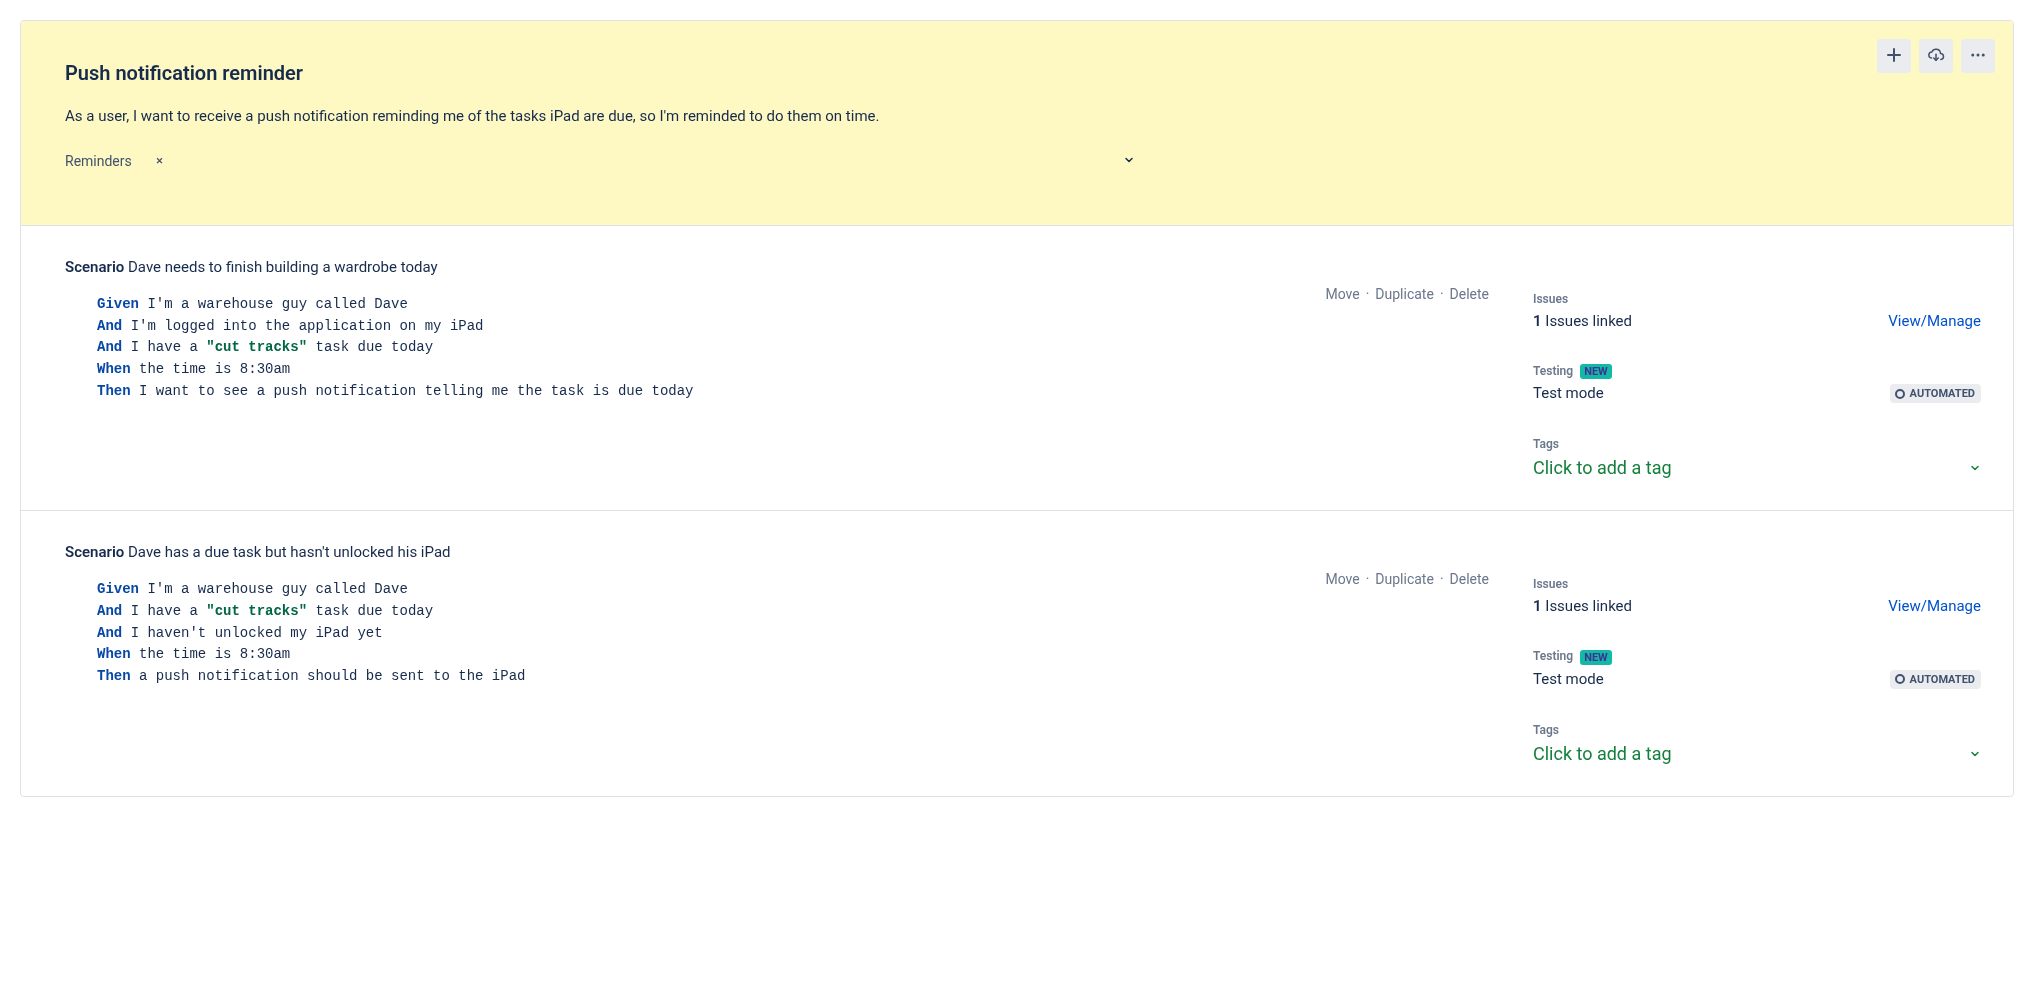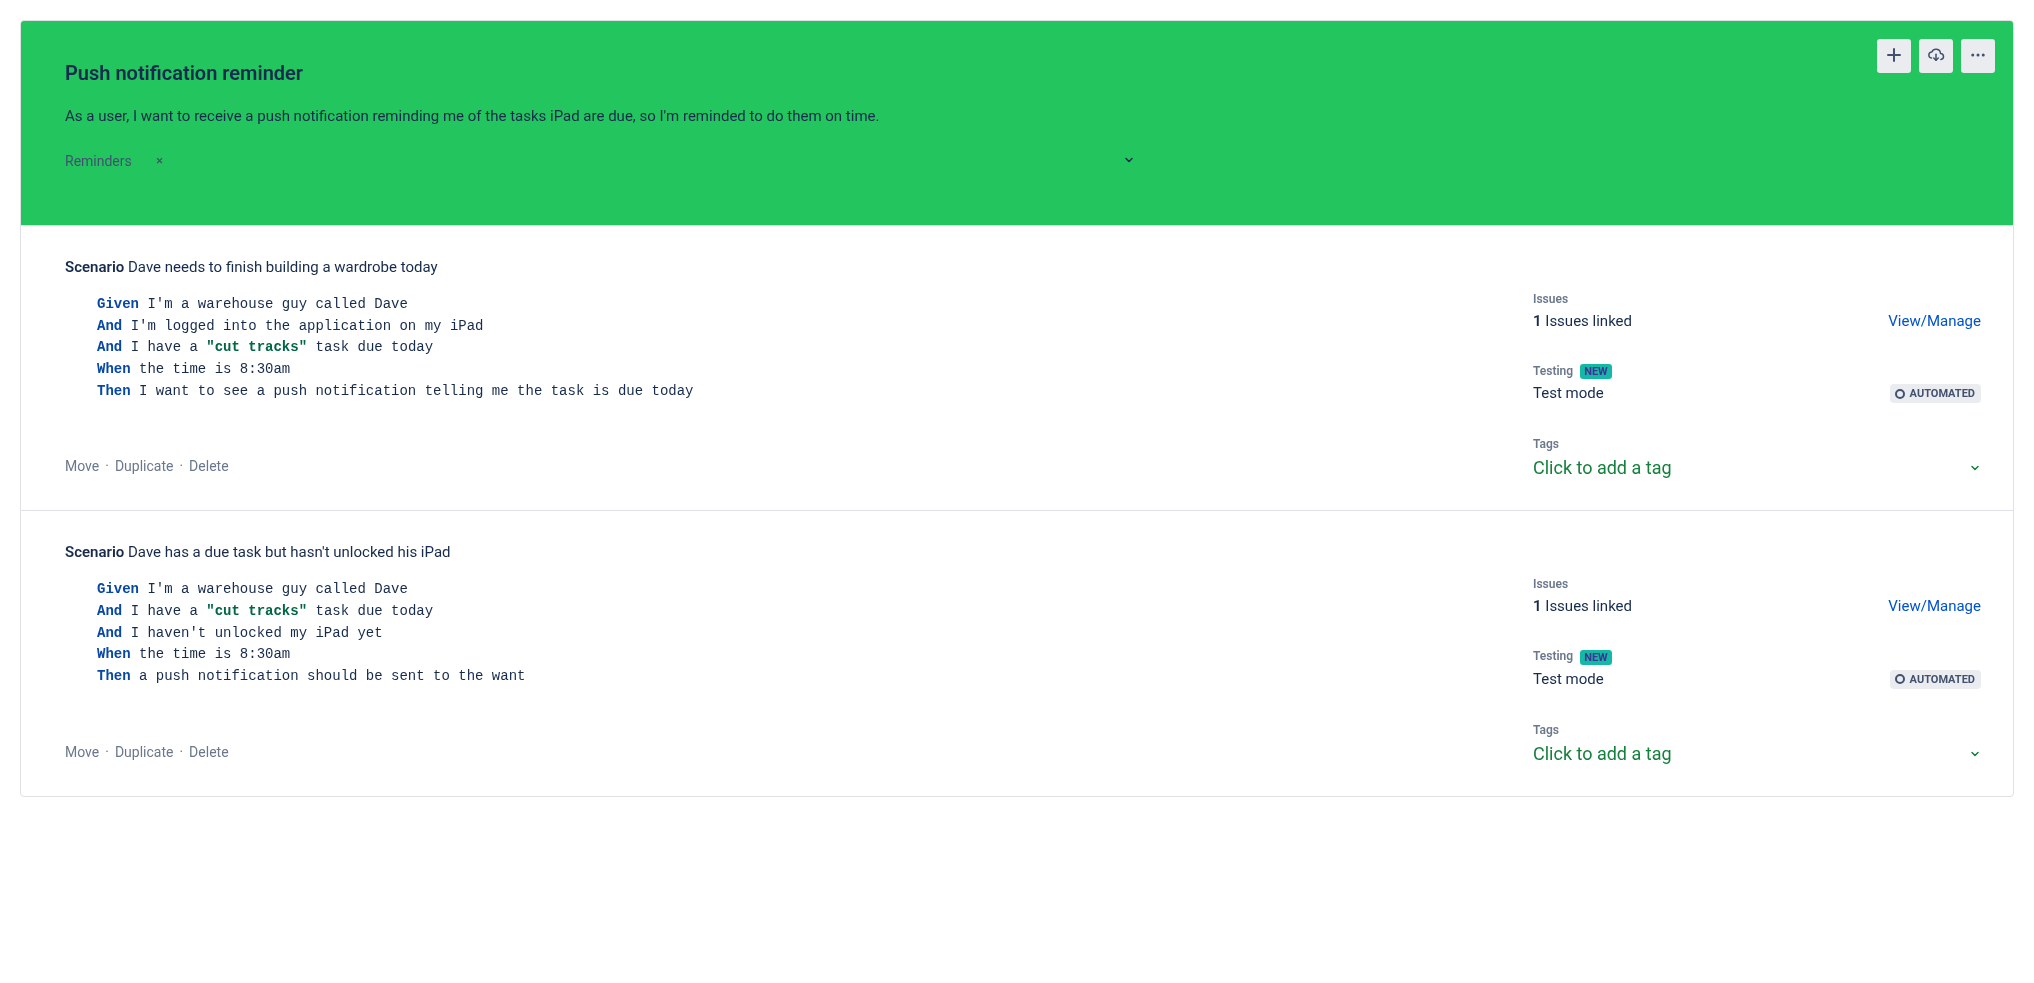"Push notification reminder" .card-header { background: #22c55e -> #fef9c3 }
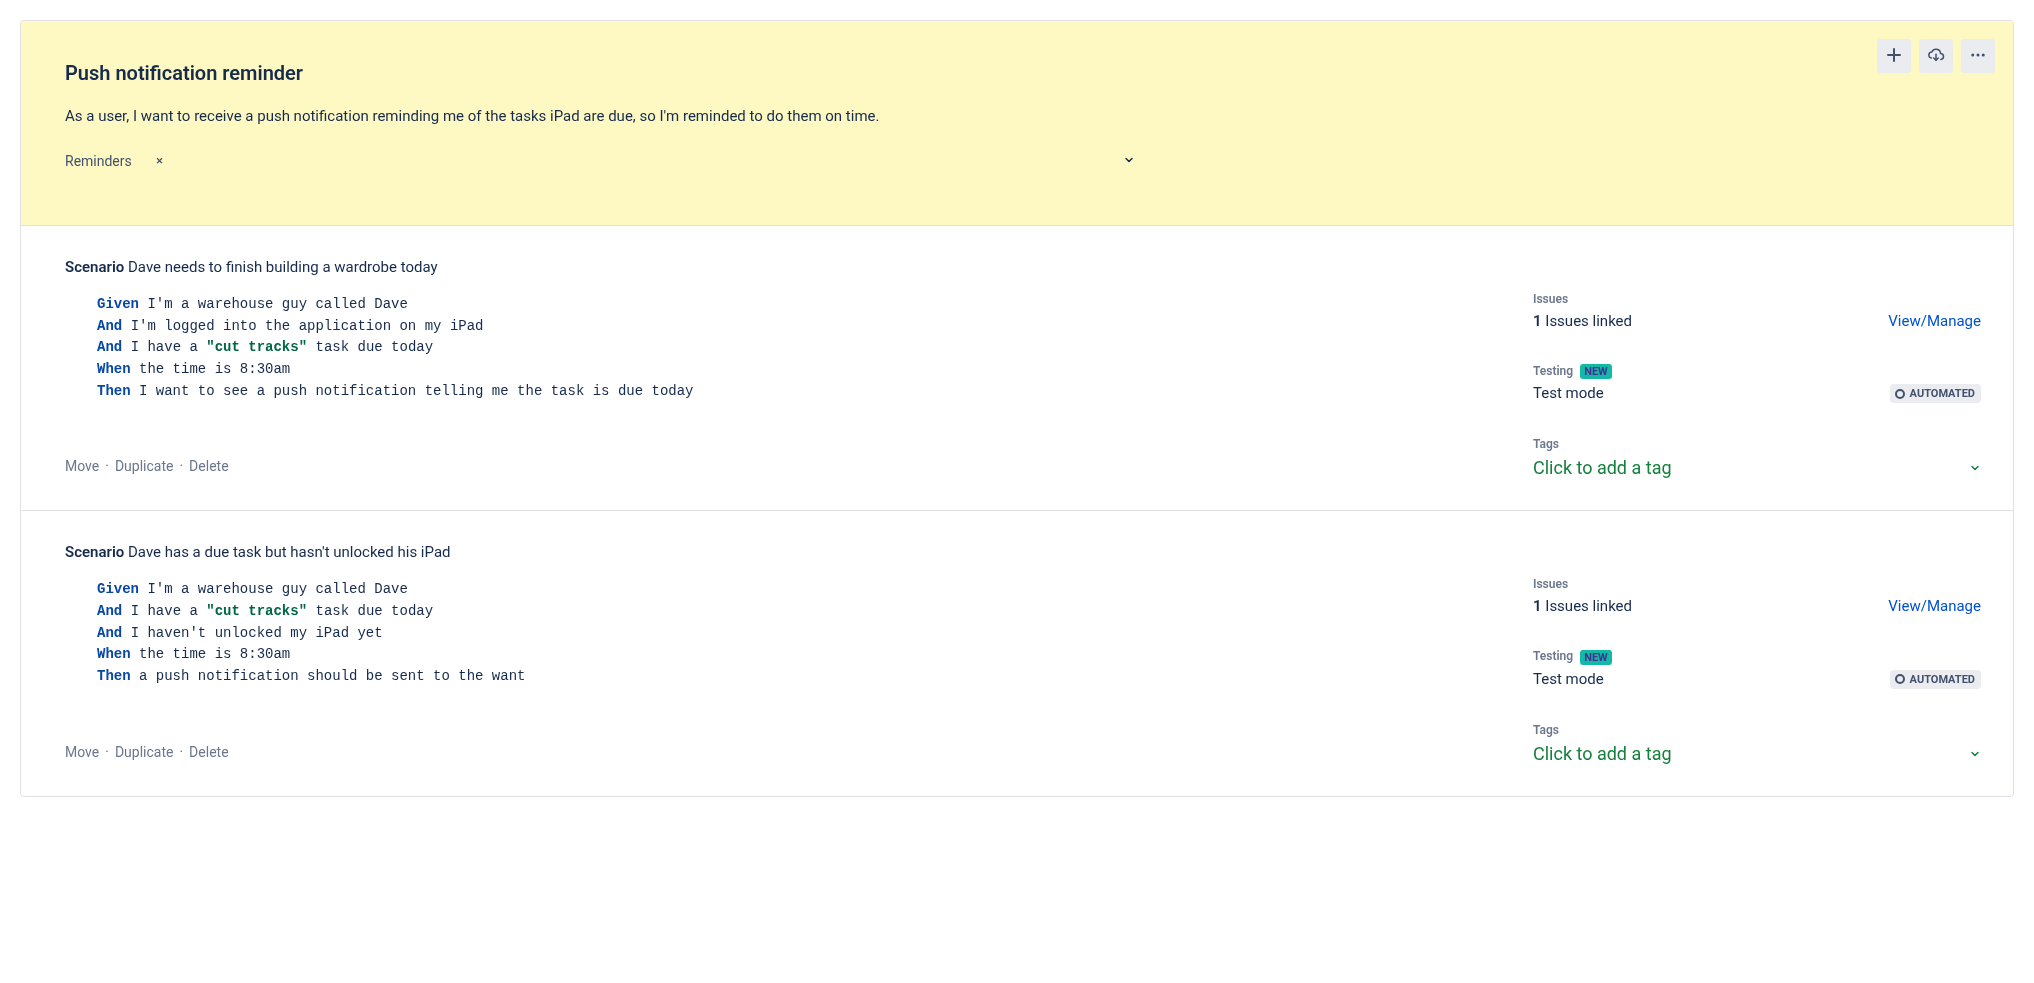"Scenario Dave needs to finish" .scenario-main { flex-direction: column -> row }
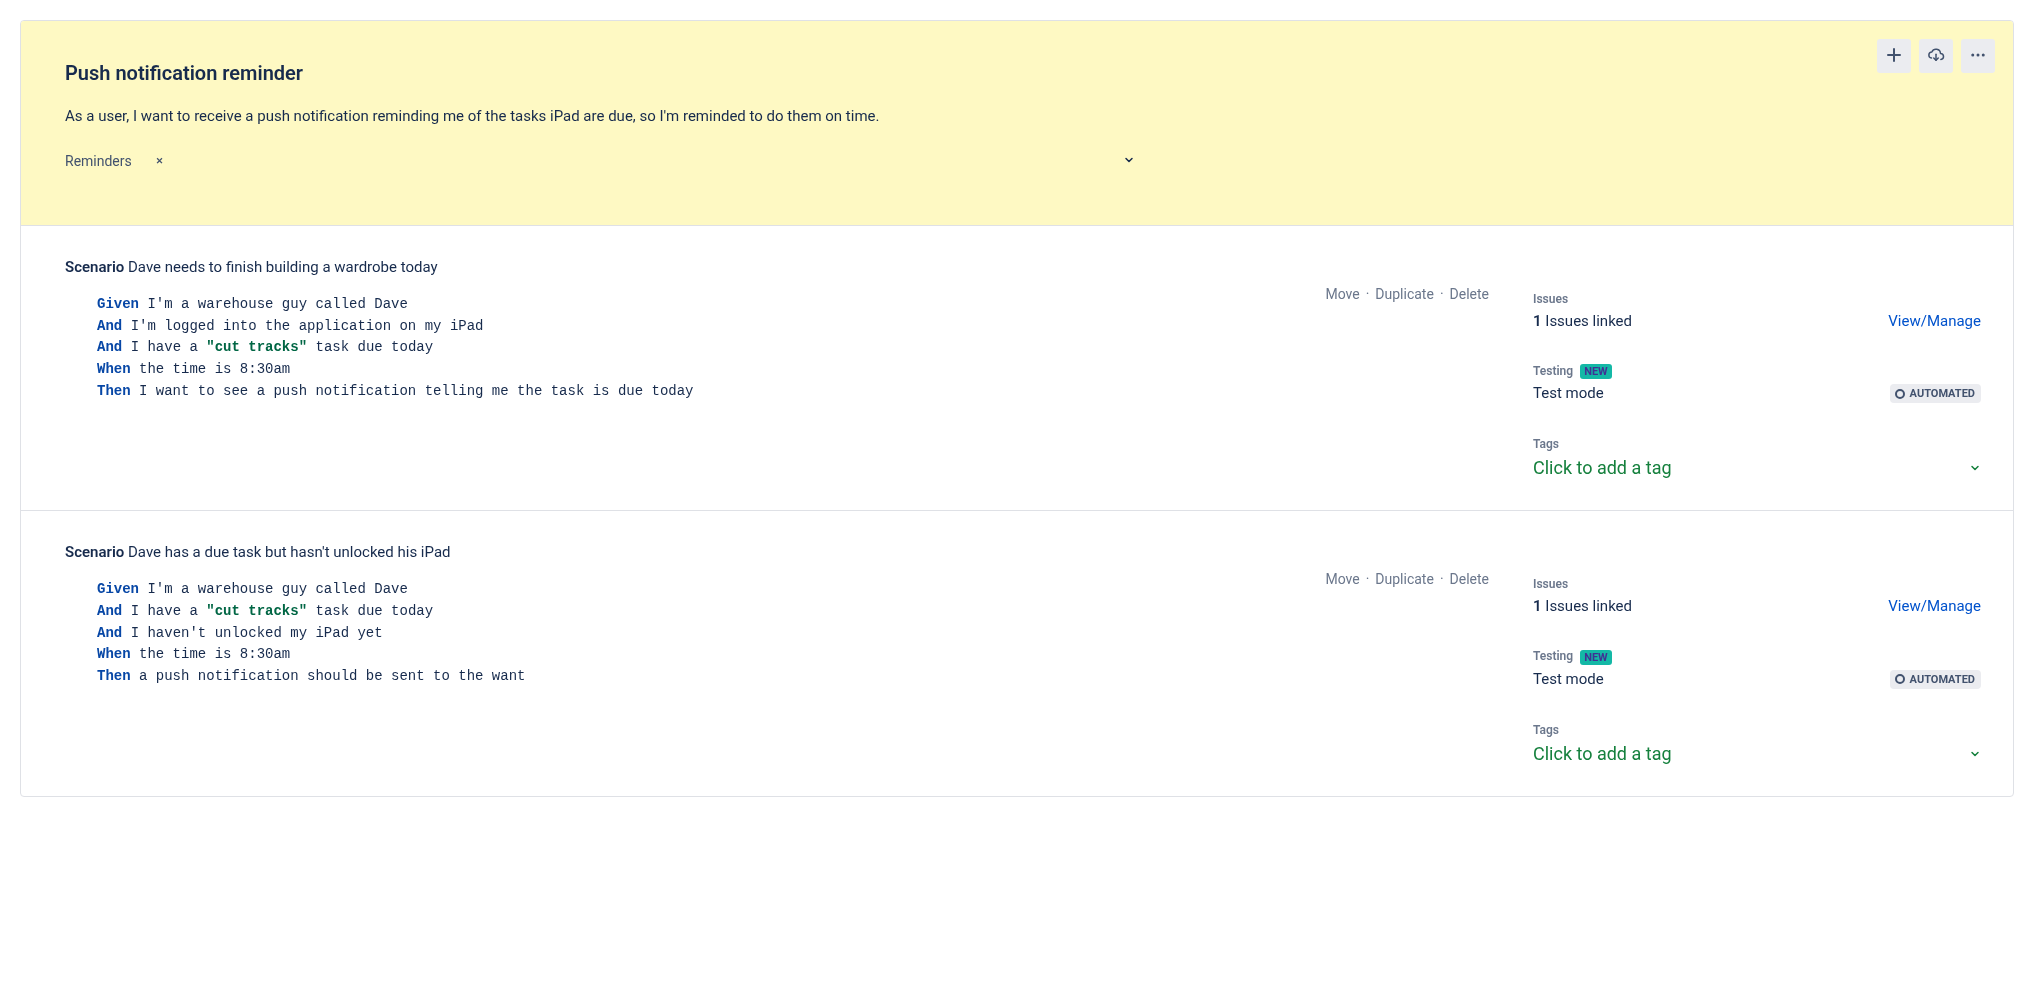"a push notification should be" span.gtxt { text: want -> iPad }
